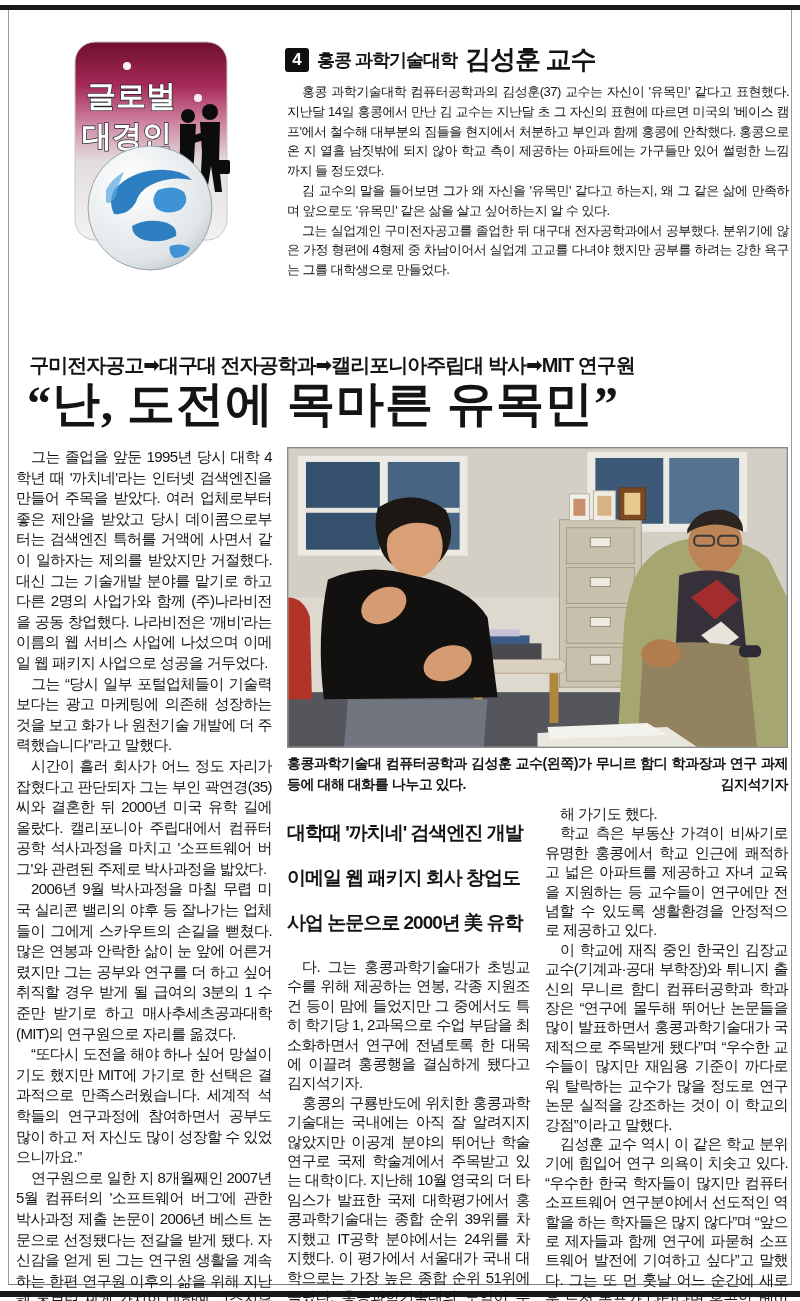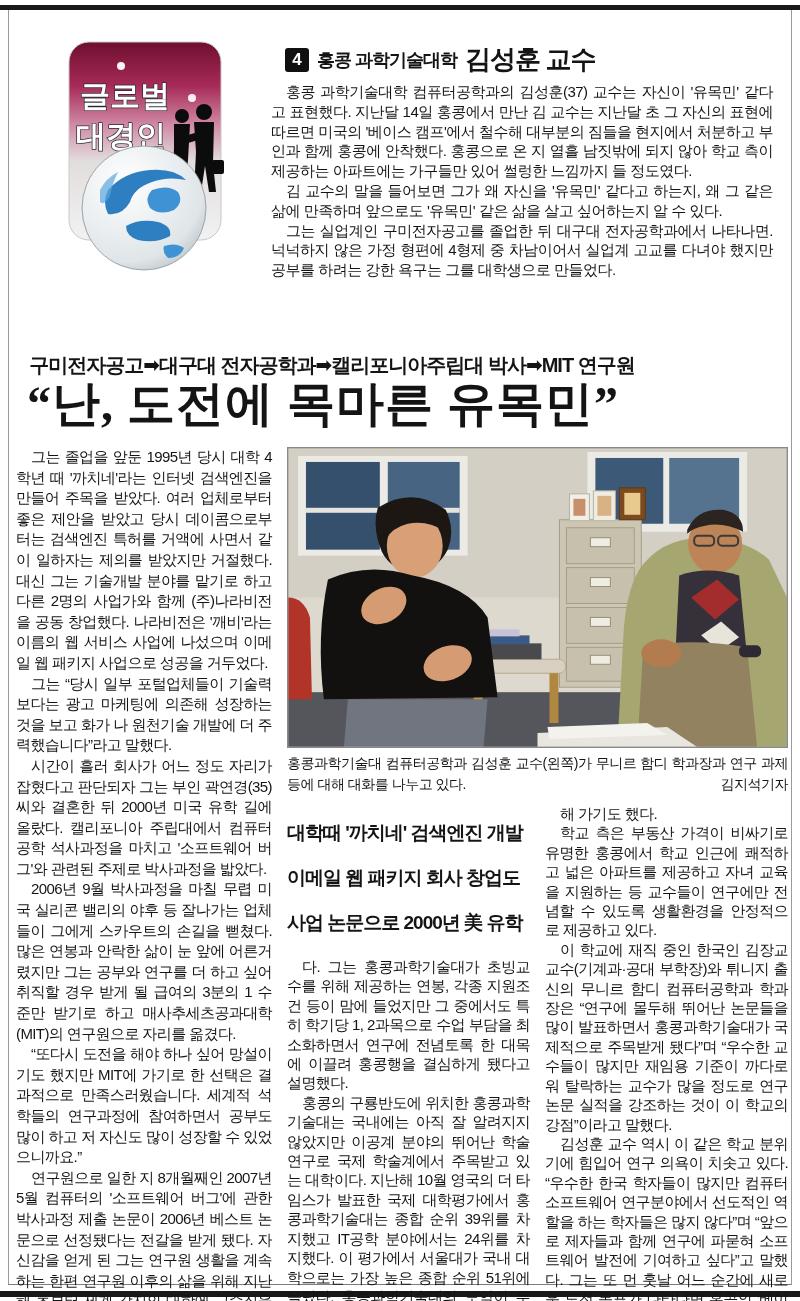"글로벌" .logo { left: 64px -> 70px }
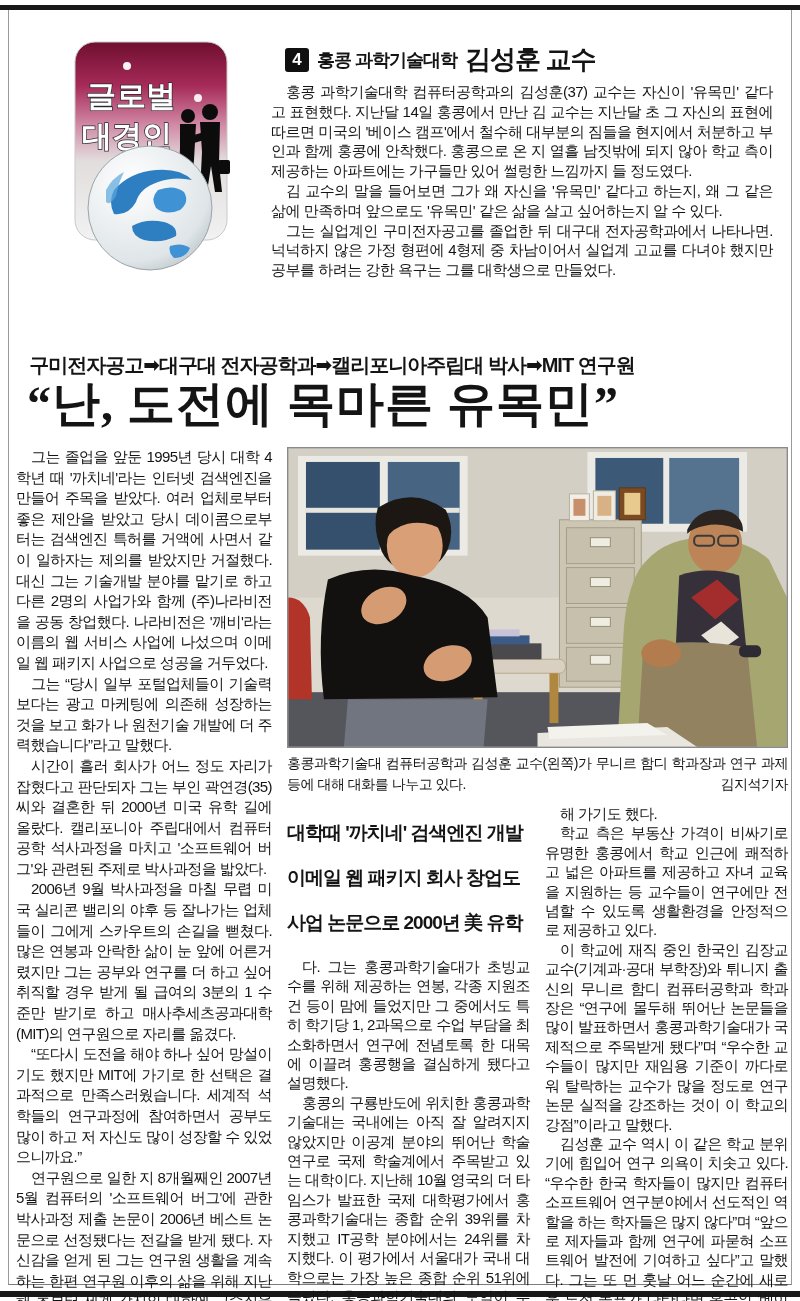"홍콩 과학기술대학 컴퓨터공학과의 김성훈(37) 교수는" .intro { font-size: 15px -> 13px; left: 271px -> 287px }
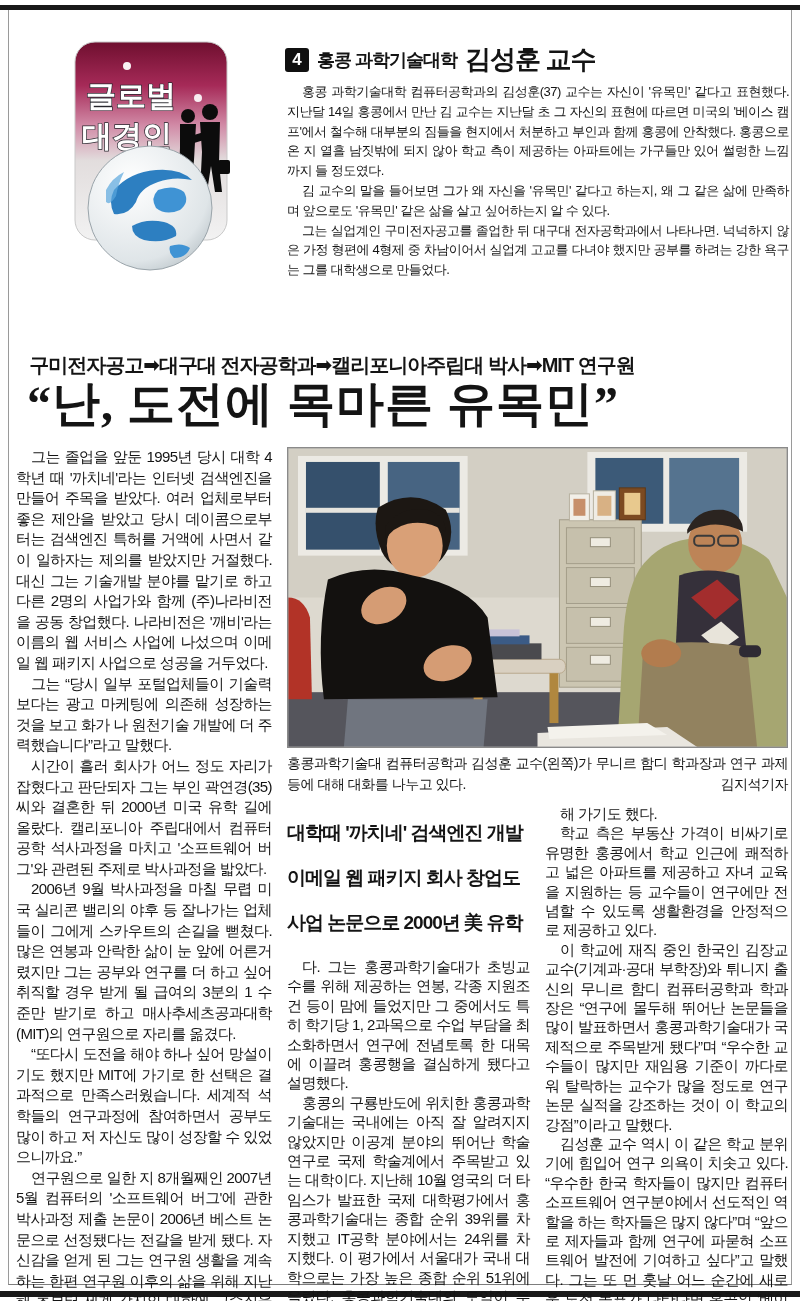"그는 실업계인 구미전자공고를 졸업한 뒤" p { text: 나타나면. 넉넉하지 -> 공부했다. 분위기에 }
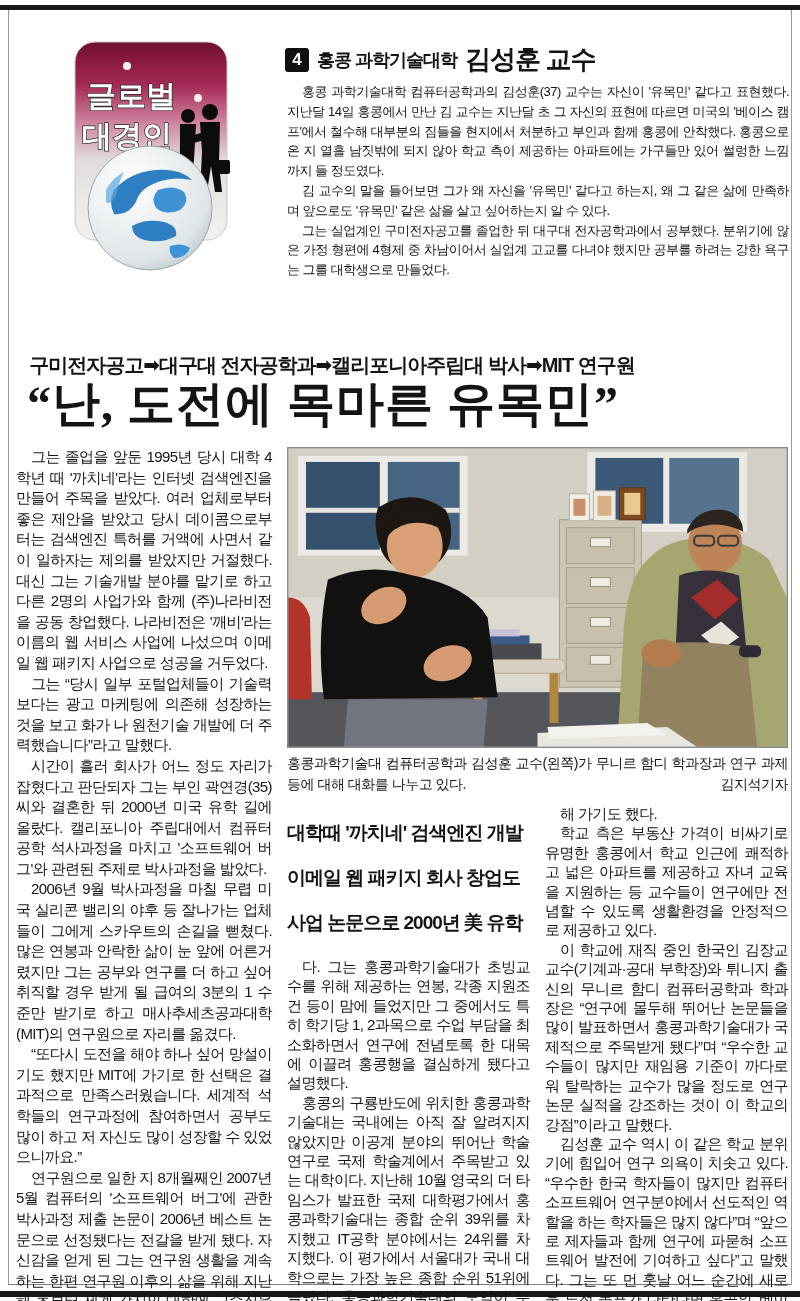"홍콩과학기술대 컴퓨터공학과 김성훈 교수(왼쪽)가 무니르" .caption { font-weight: normal -> bold }
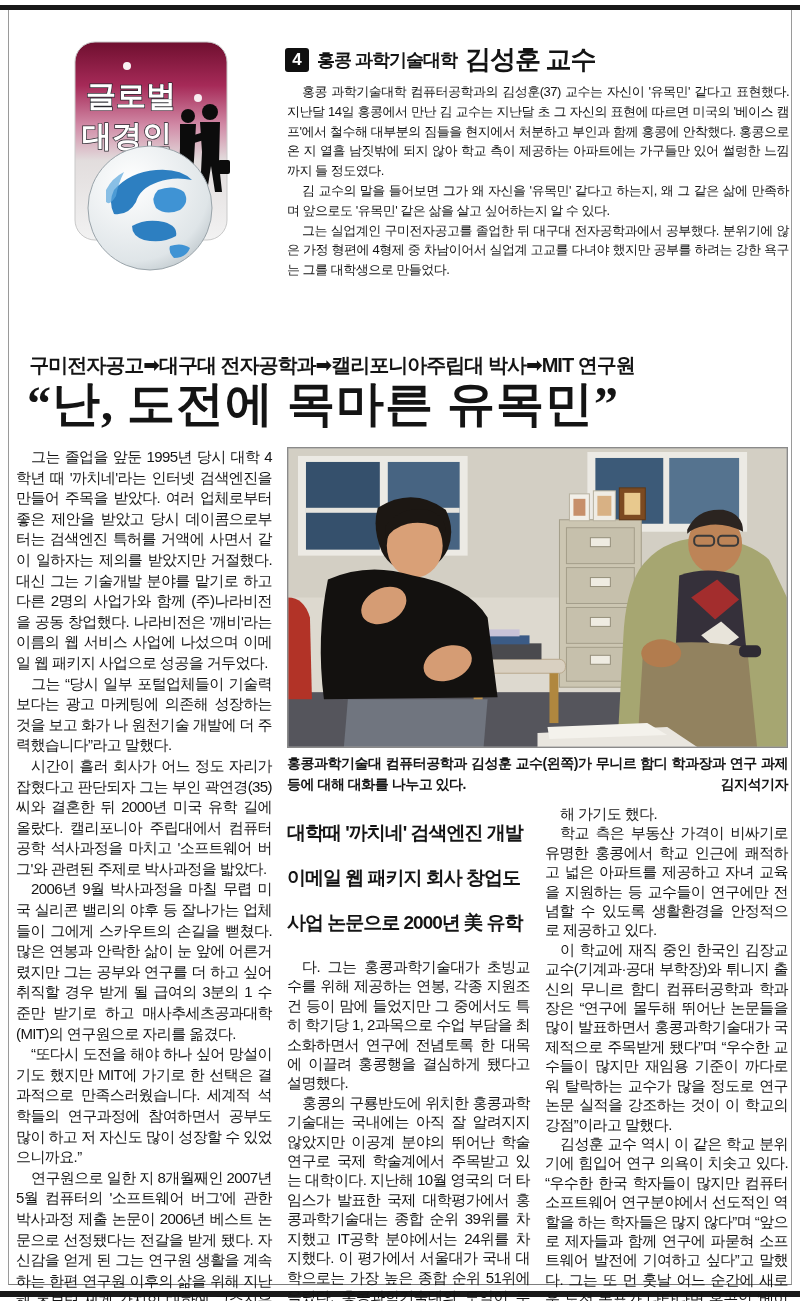"다. 그는 홍콩과학기술대가 초빙교수를 위해" p { text: 설명했다 -> 김지석기자 }
